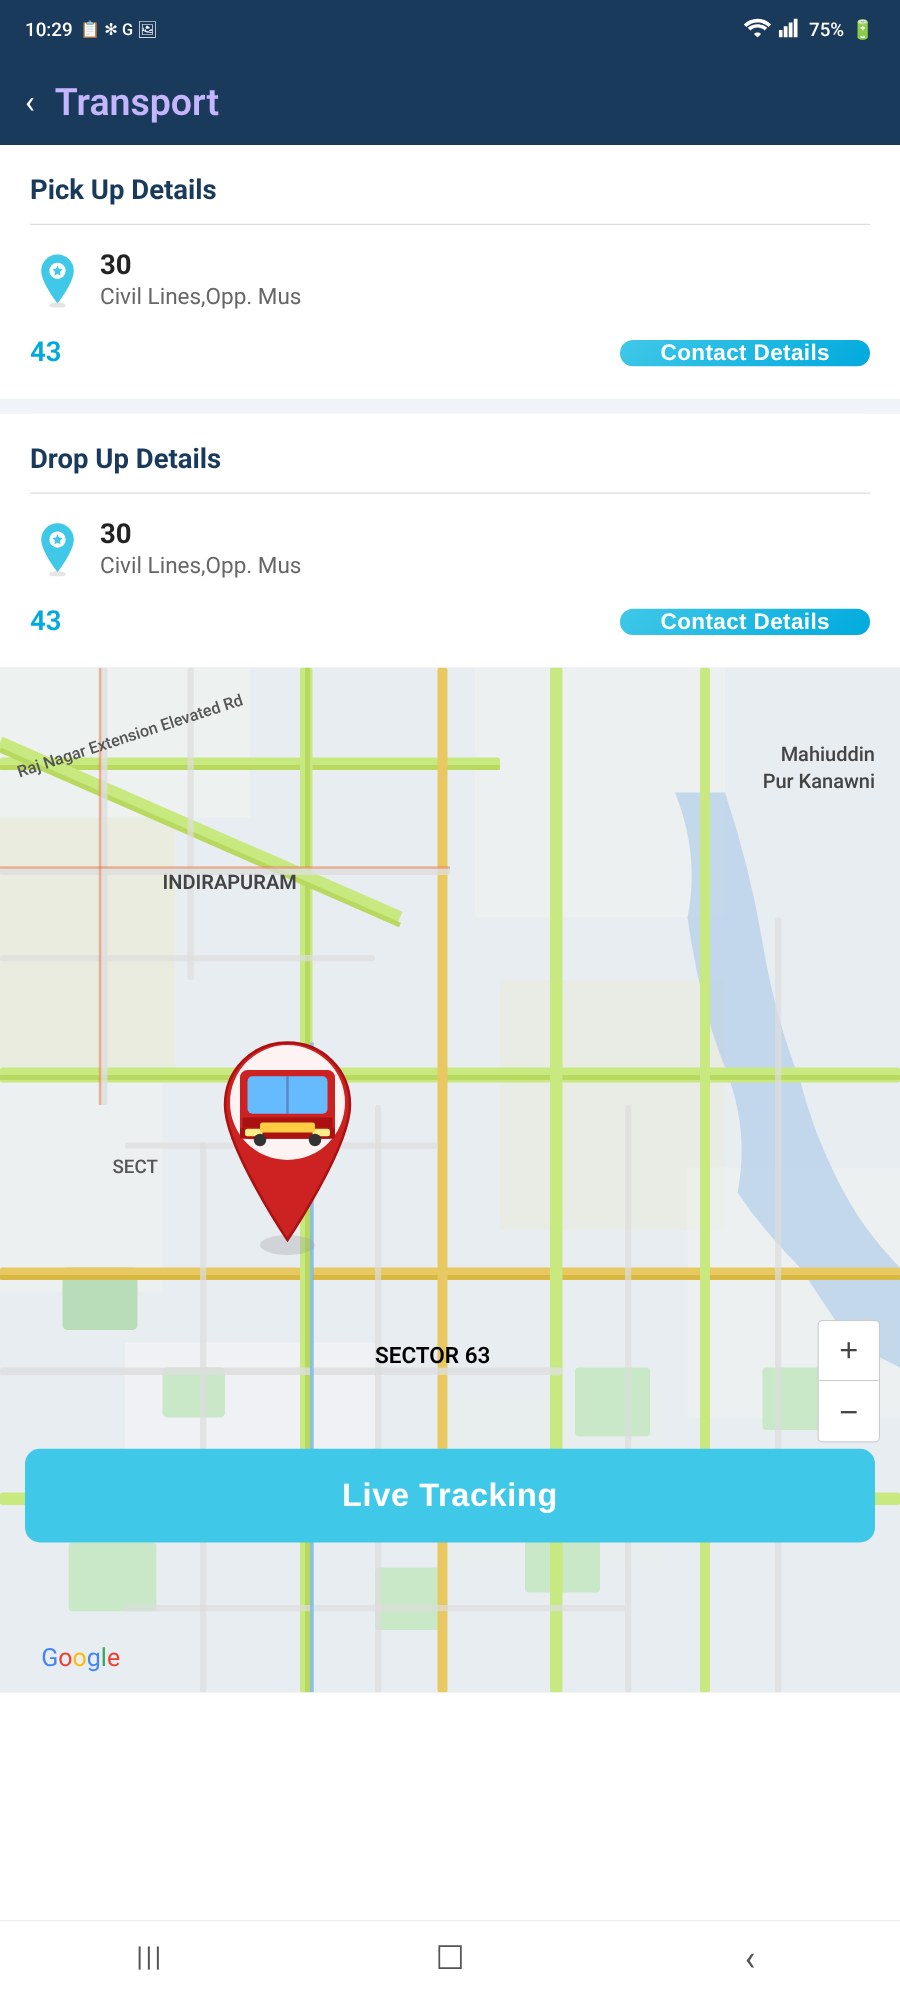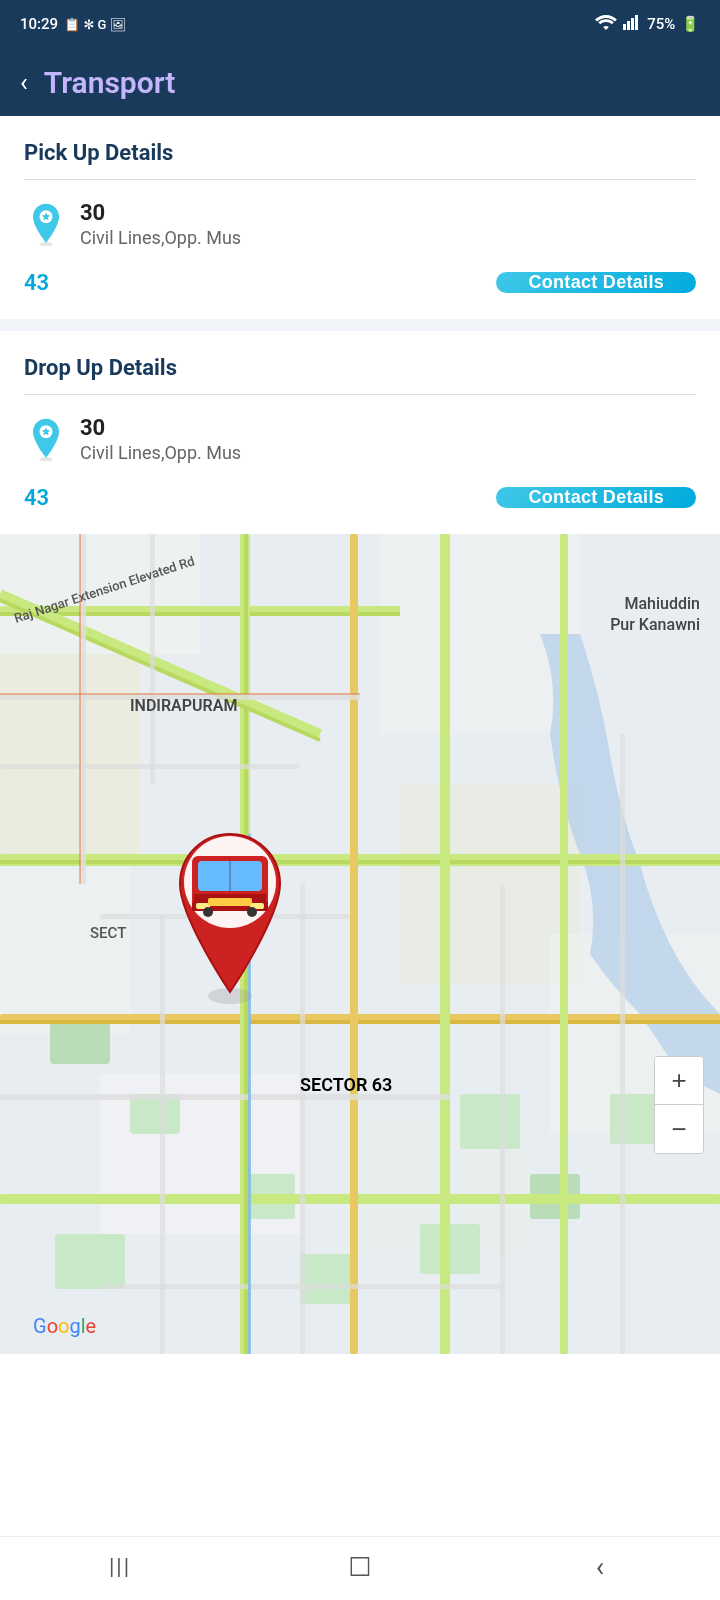"Live Tracking" button.live-tracking-btn { html: none -> <button>Live Tracking</button> }
